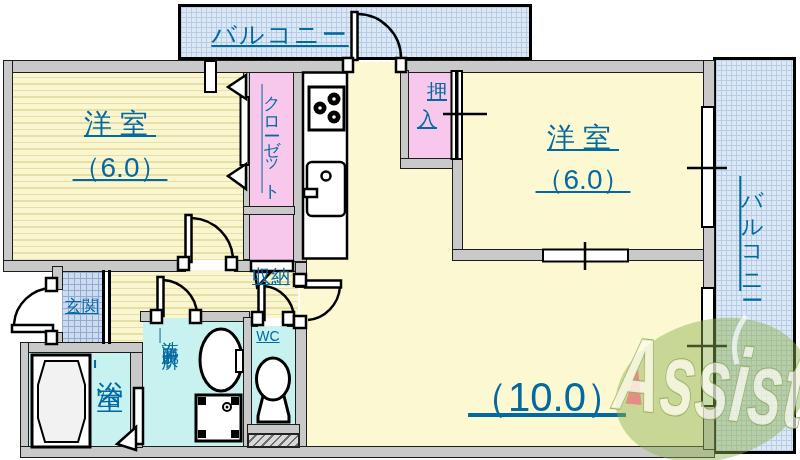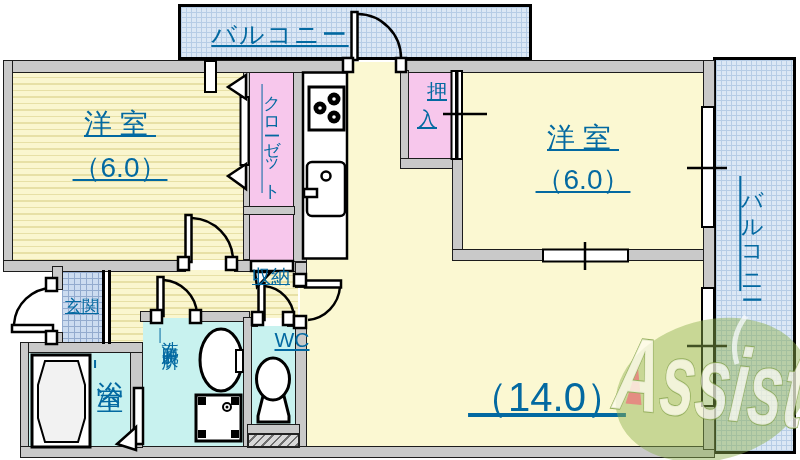"WC" div.lbl { font-size: 21px -> 14px; left: 268px -> 244px }
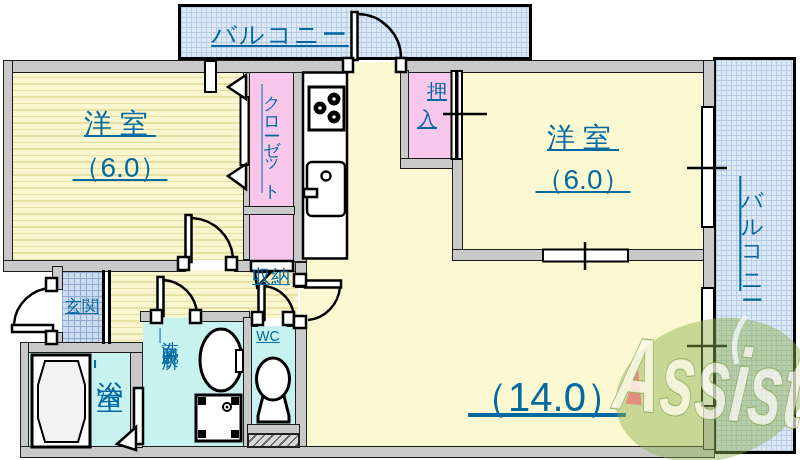"（14.0）" div.lbl { text: 14.0 -> 10.0 }
